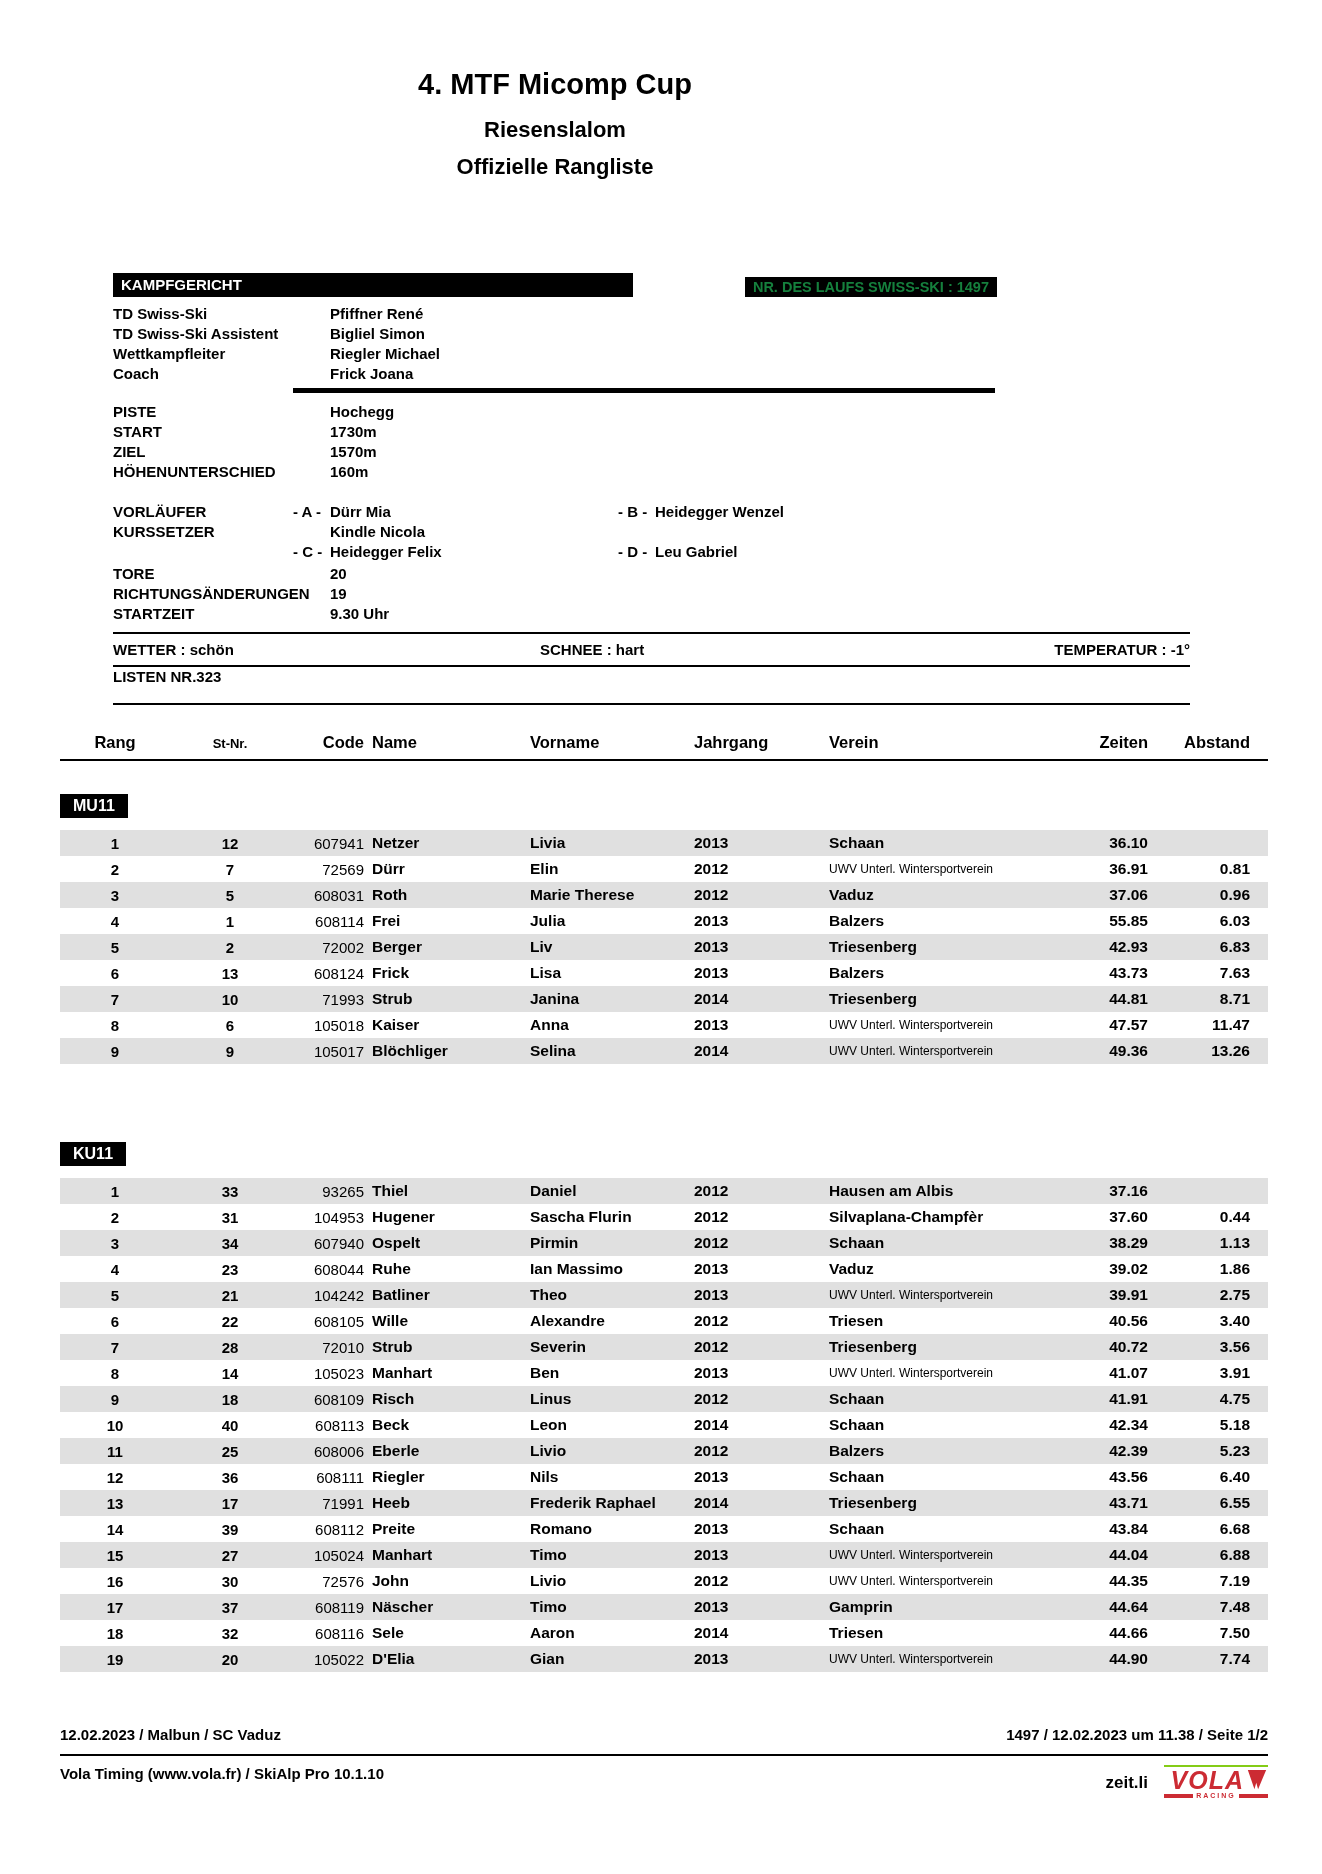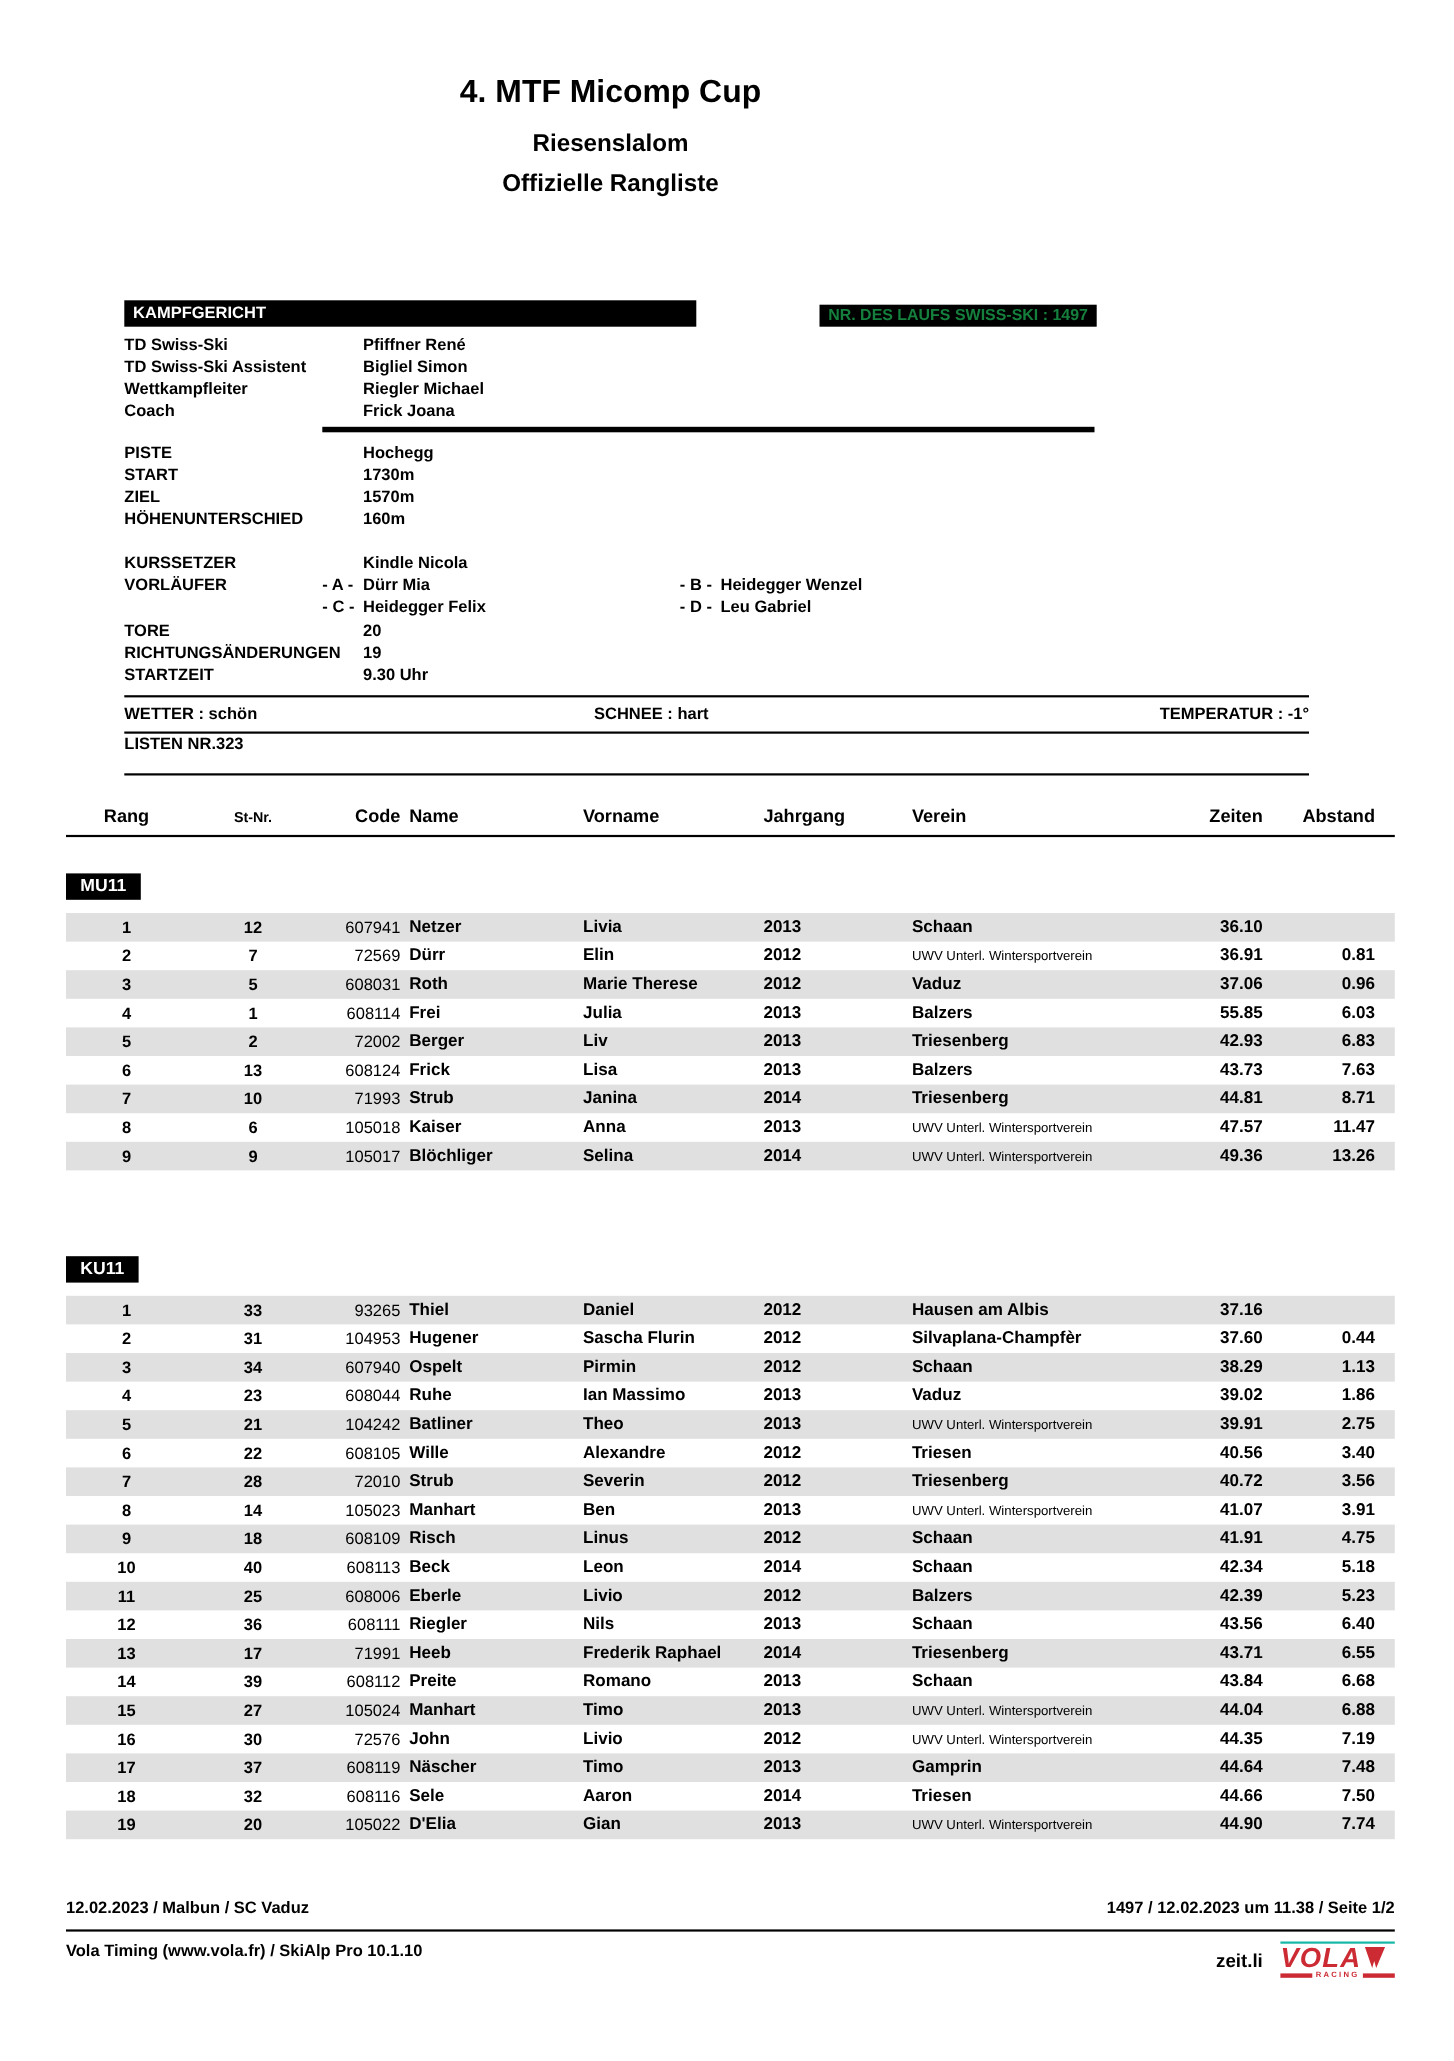"KURSSETZER" div.info-row { order: before "VORLÄUFER" -> after "VORLÄUFER" }
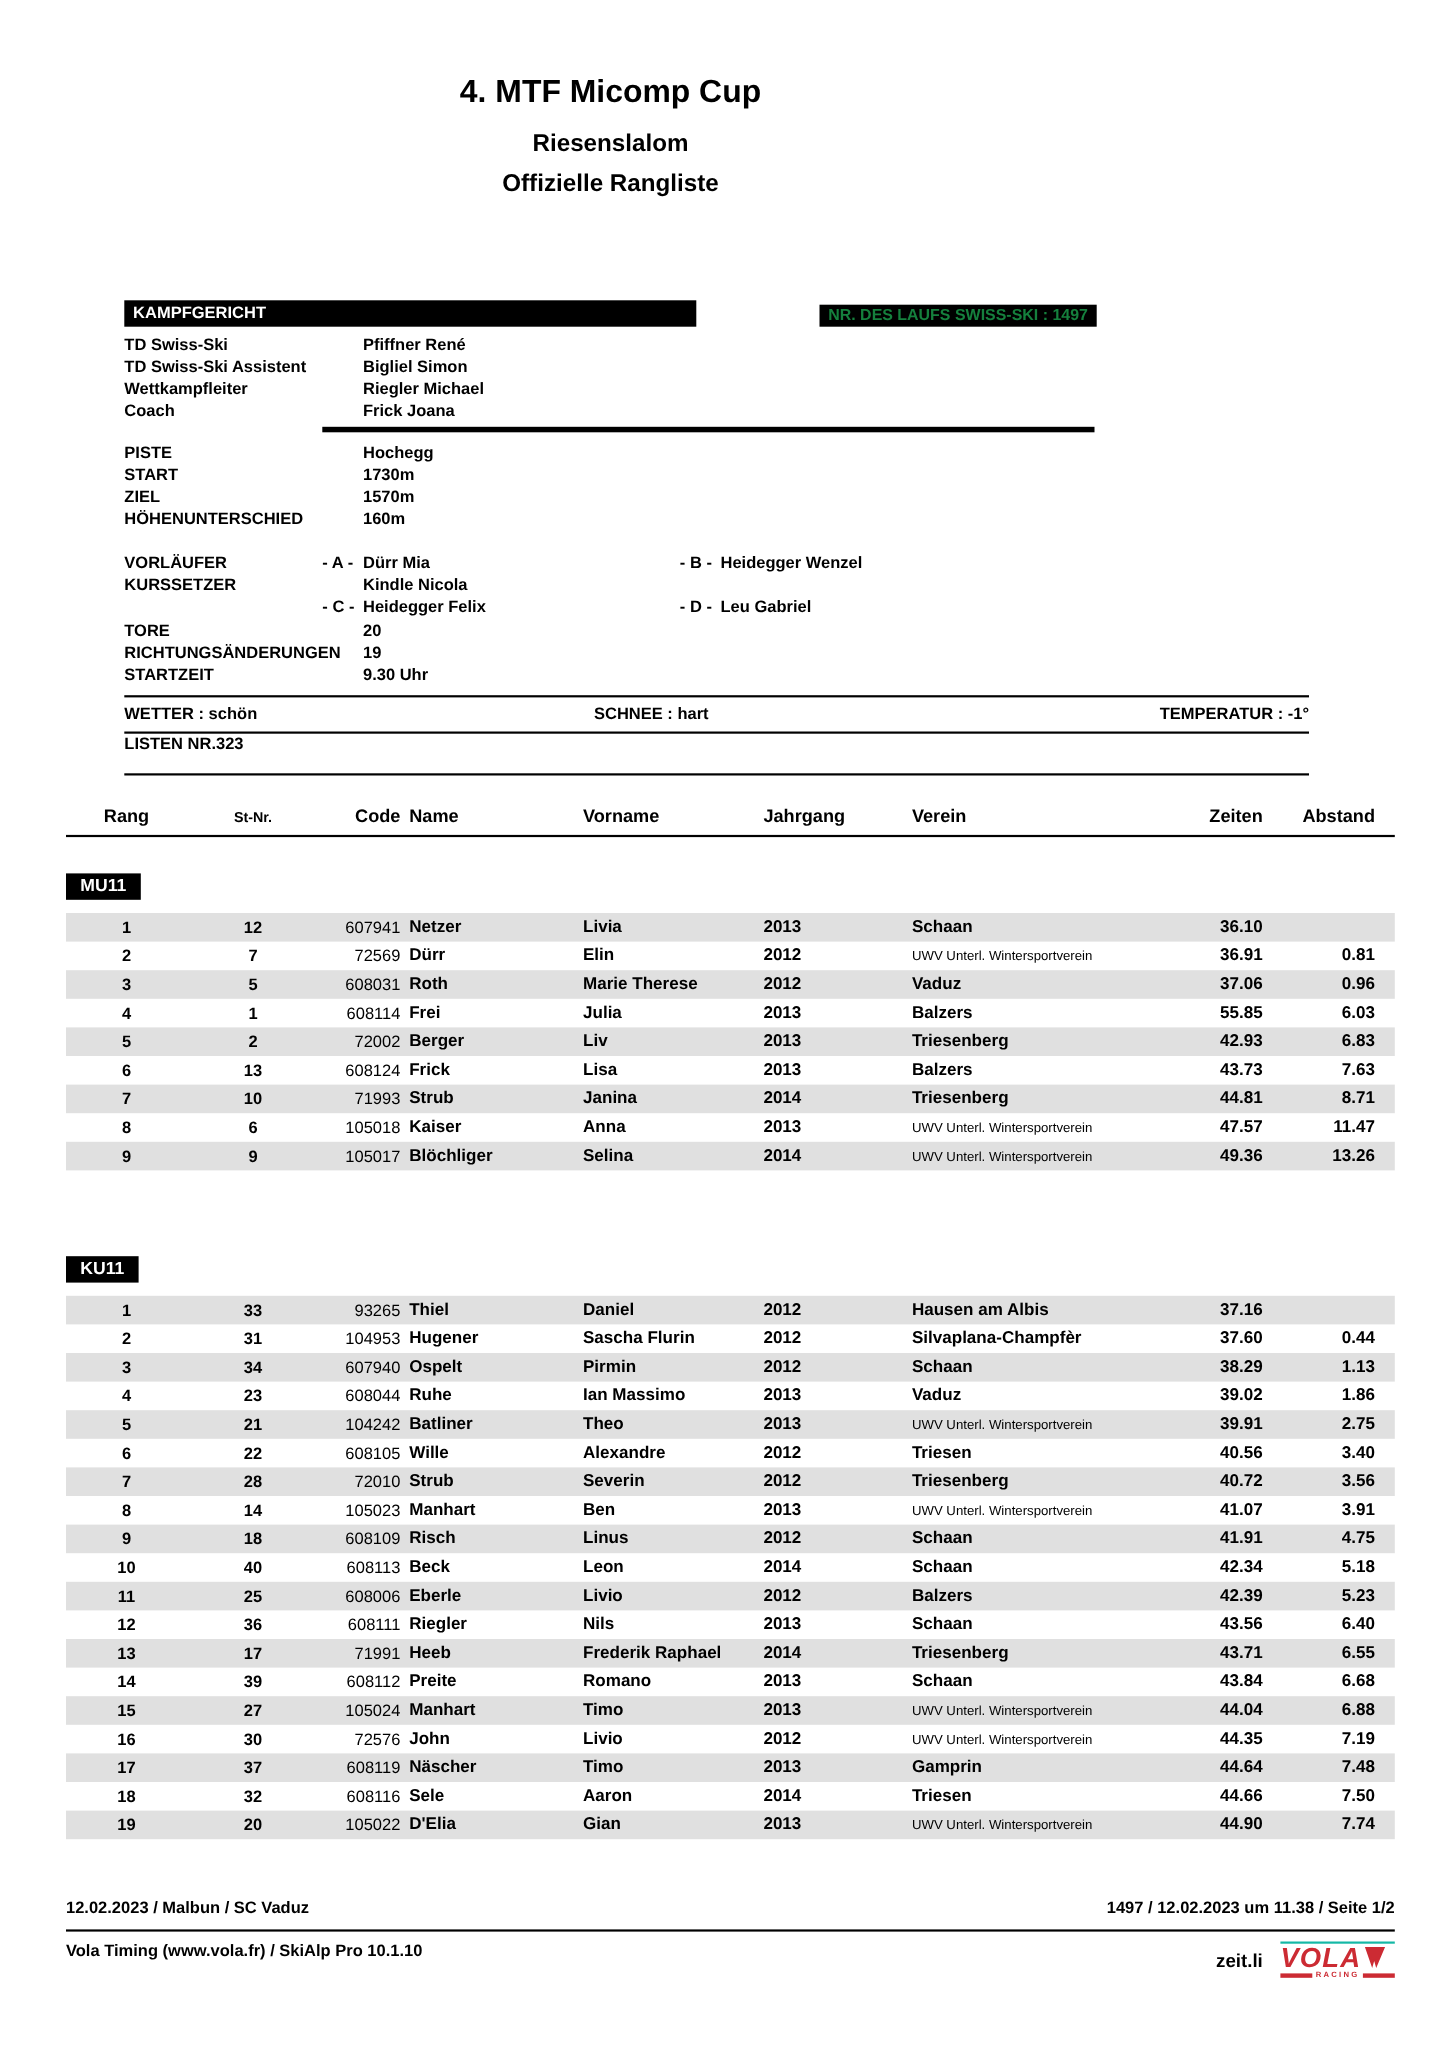"VOLA" .vola-top { border-top: 2px solid #14b8a6 -> 2px solid #84cc16; justify-content: none -> flex-end }
